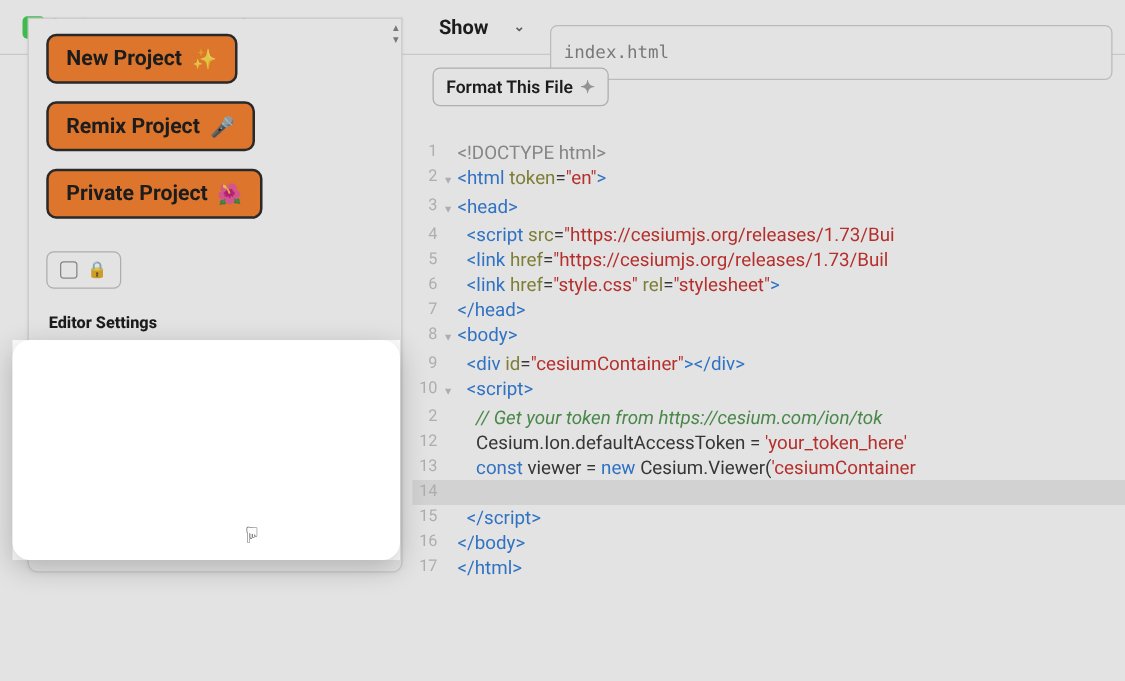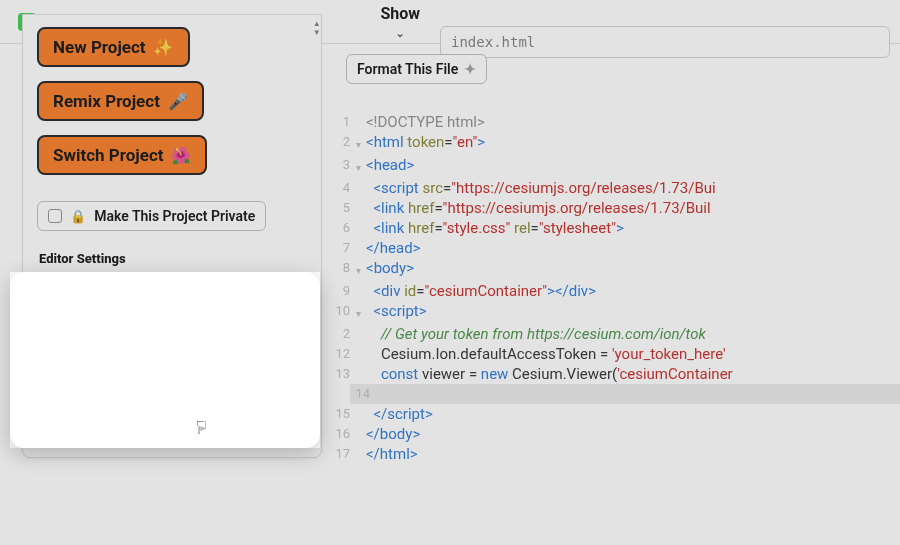"Show" .show-pill { flex-direction: column -> none; gap: 4px -> 20px }
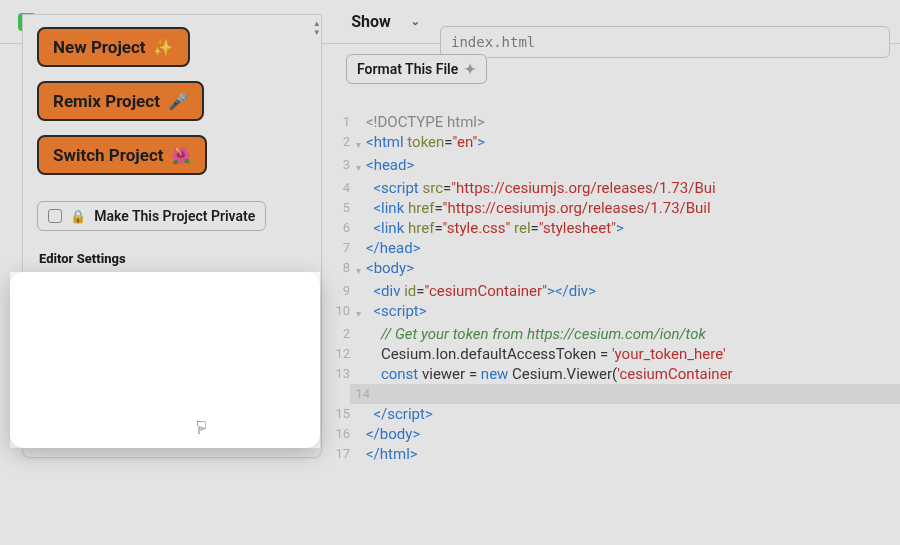"index.html" .filepath-input { height: 32px -> 44px }
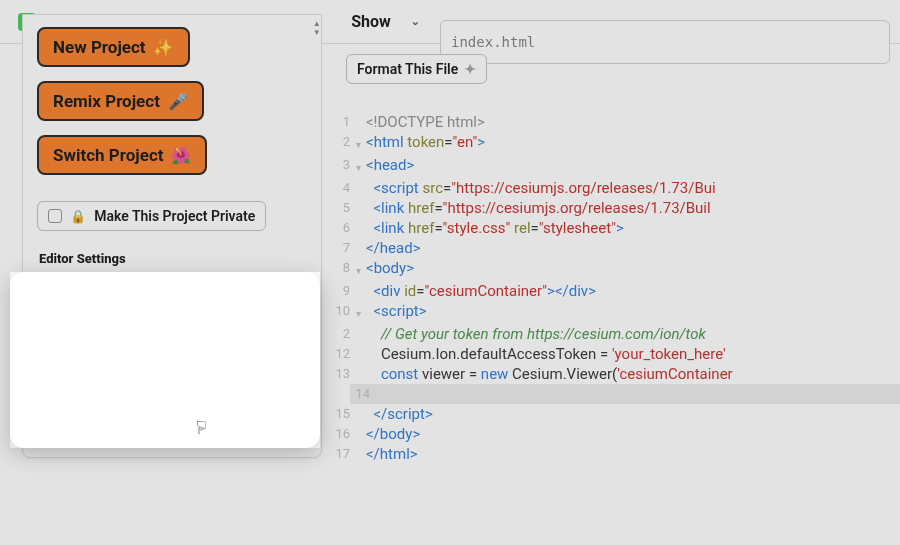"Switch Project" span { text: Switch -> Private }
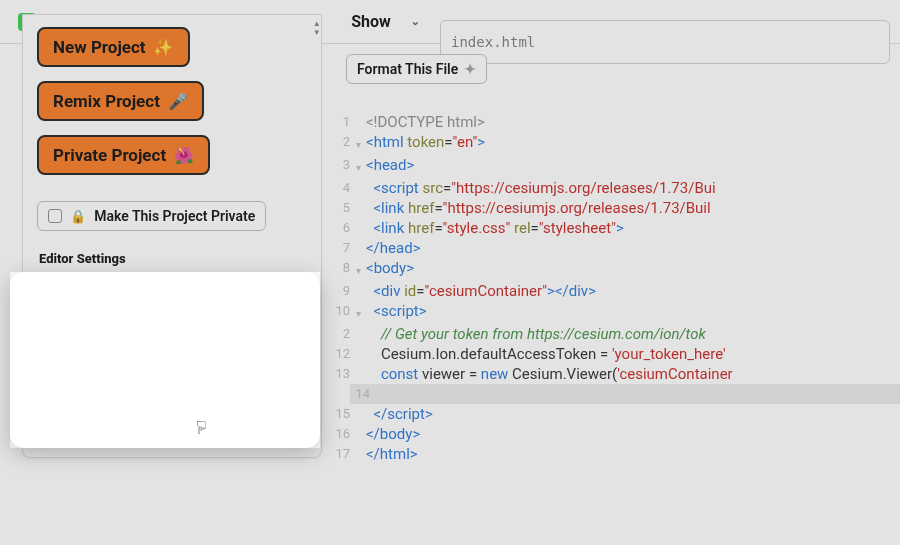"Make This Project Private" span { html: <span>Make This Project Private</span> -> none }
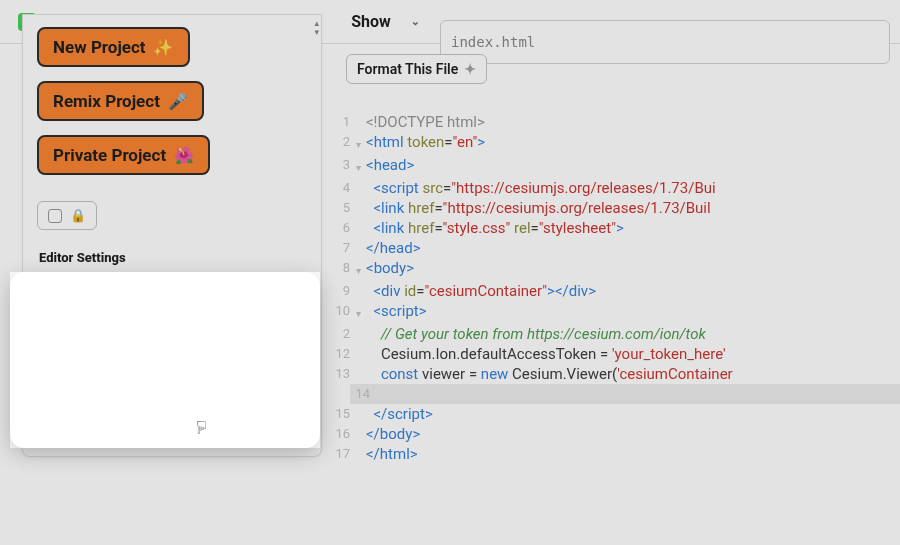"14" div.code-line { margin-left: 20px -> none }
